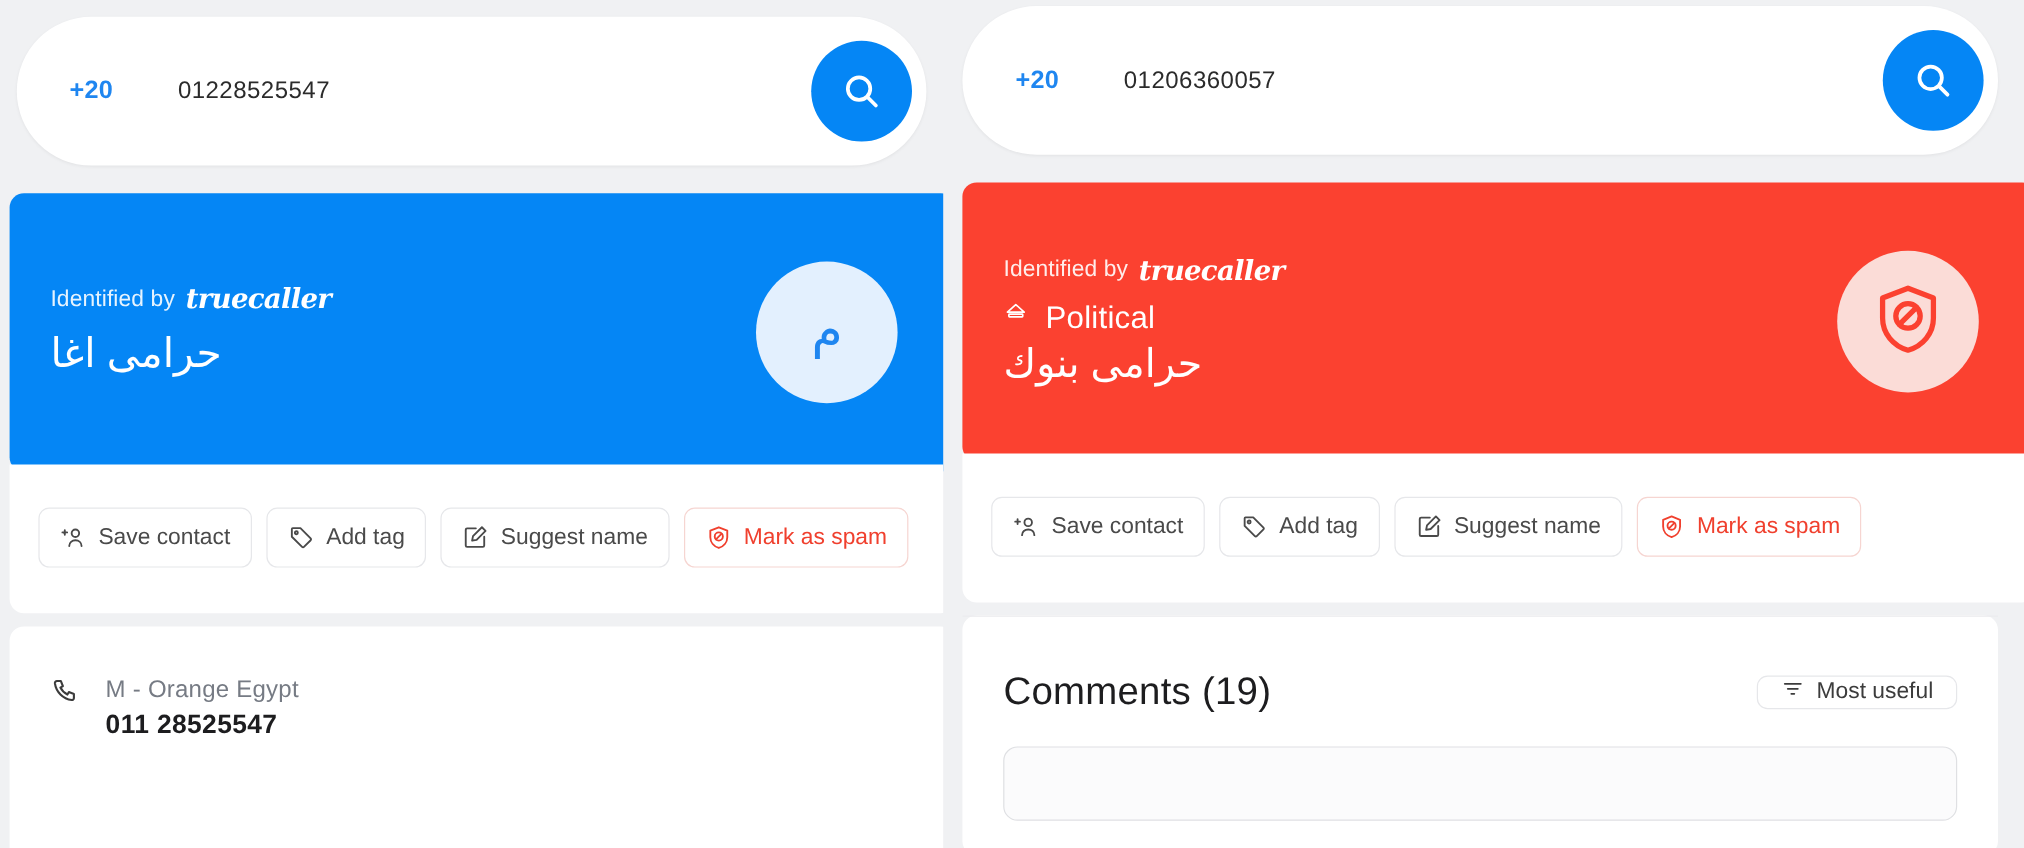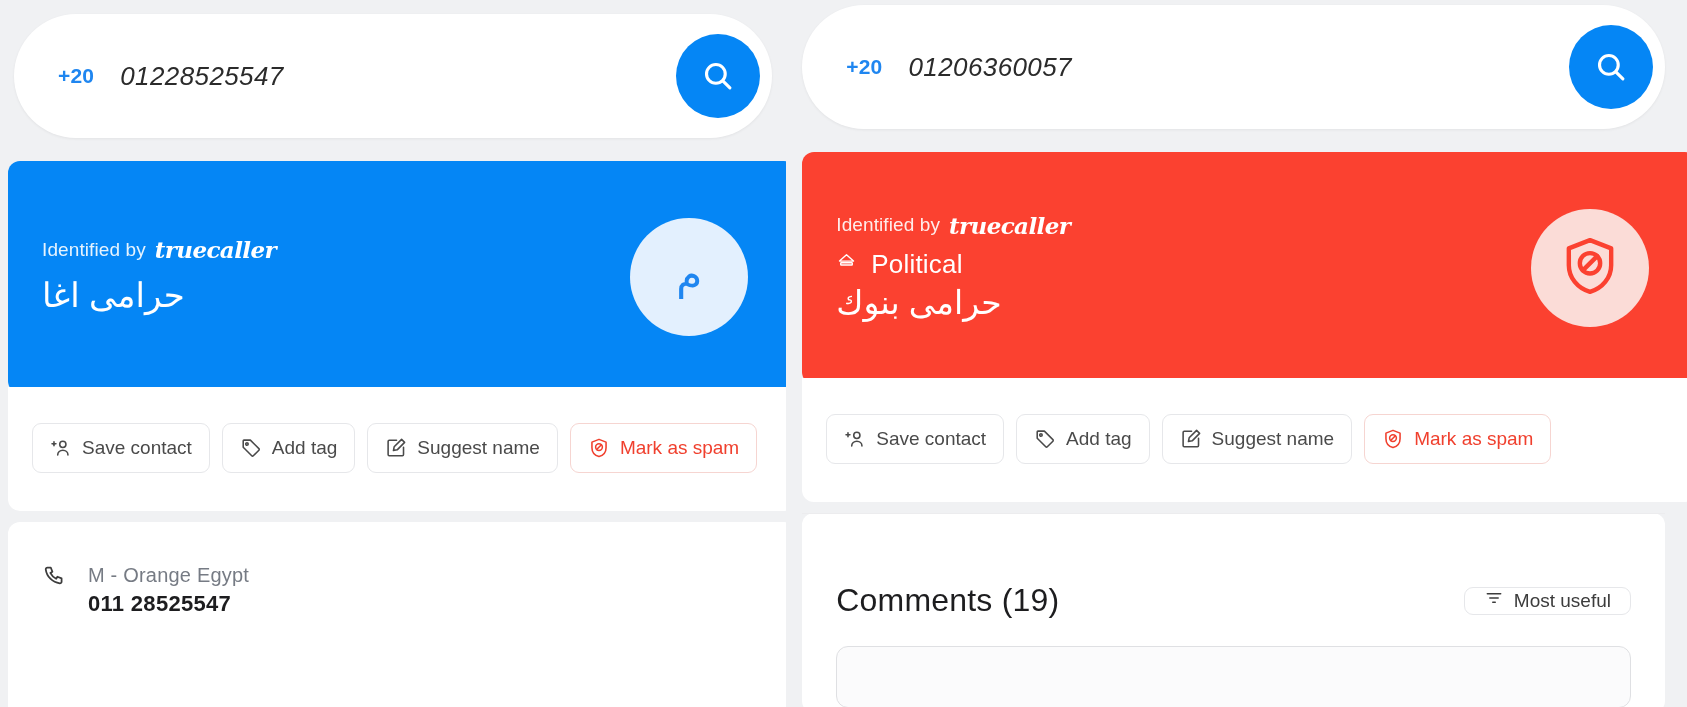"01228525547" .phone-input { font-size: 26px -> 20px; font-style: italic -> none; margin-left: 26px -> 54px }
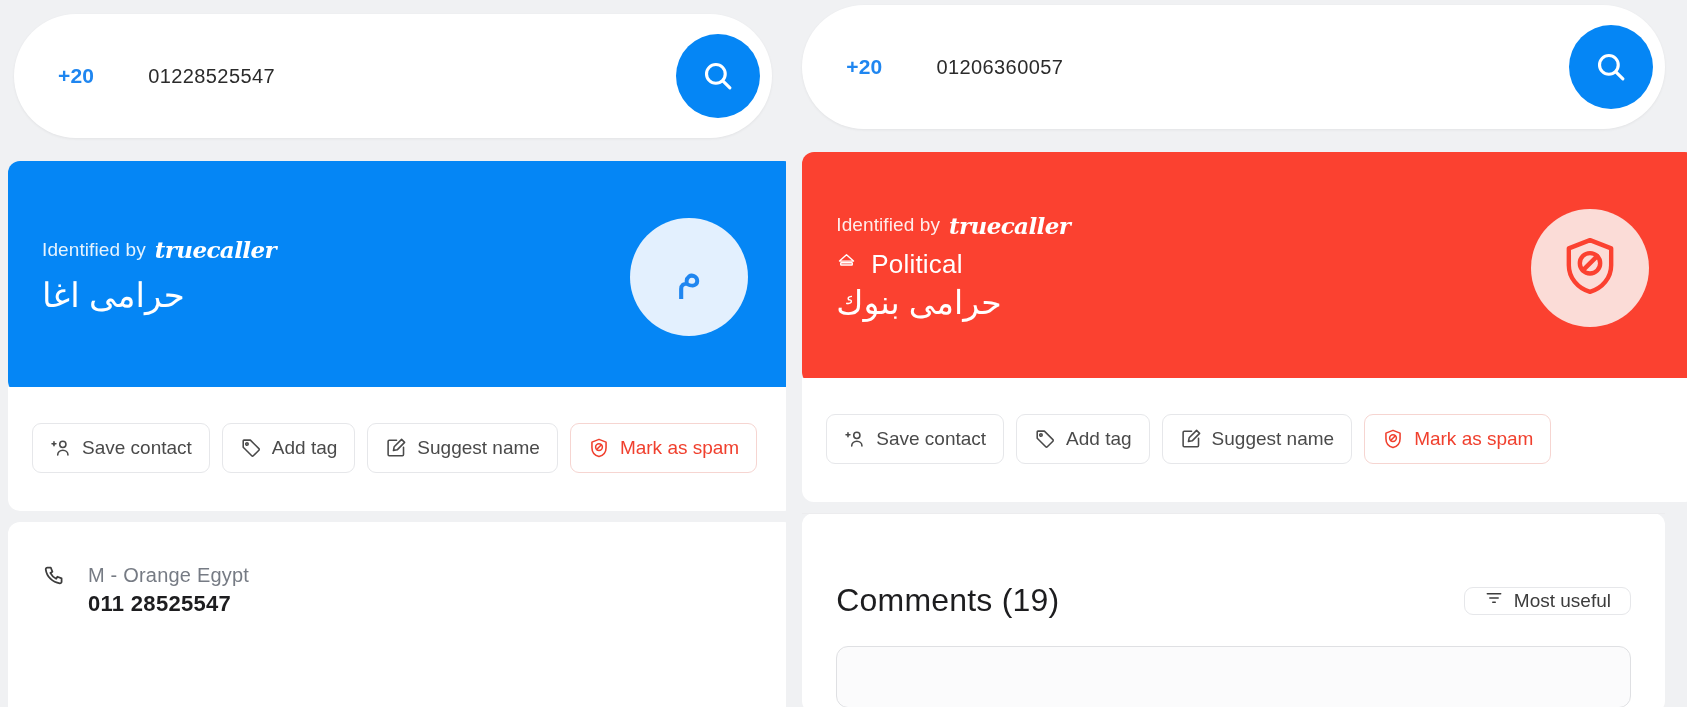"Comments (19)" .comments-head { padding-top: 68px -> 44px }
